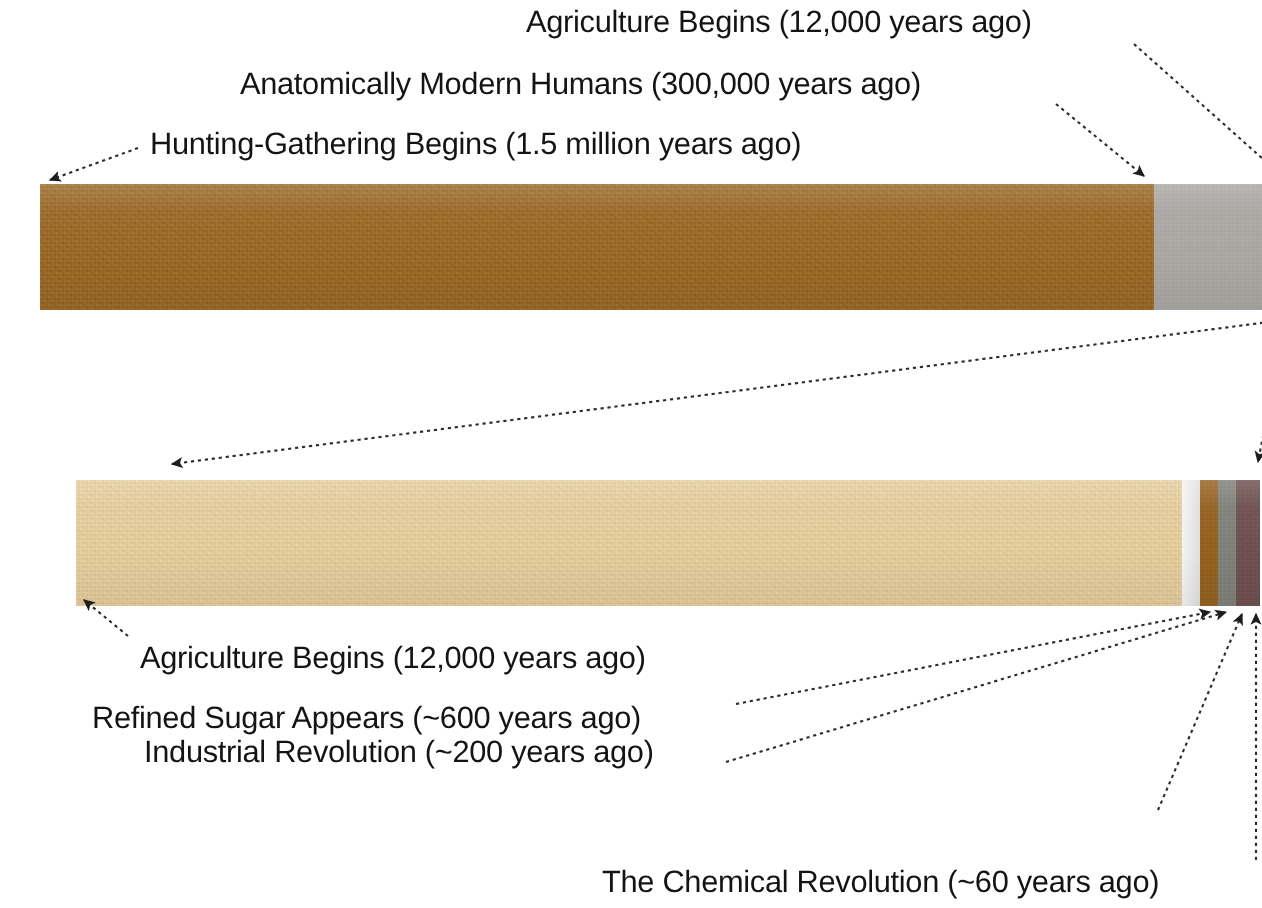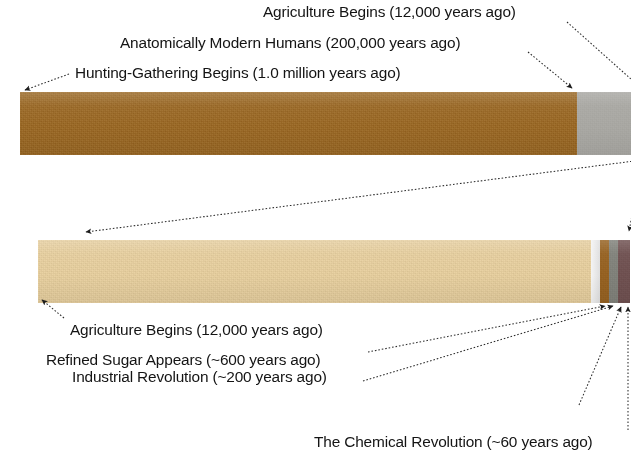"Anatomically Modern Humans (200,000" div.label { text: 200,000 -> 300,000 }
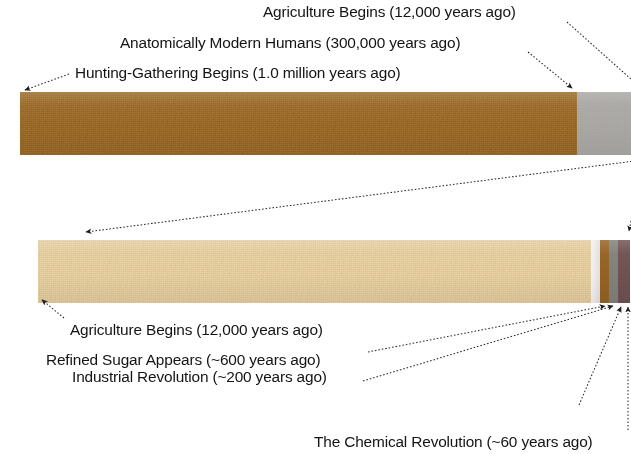"Hunting-Gathering Begins (1.0 million" div.label { text: 1.0 -> 1.5 }
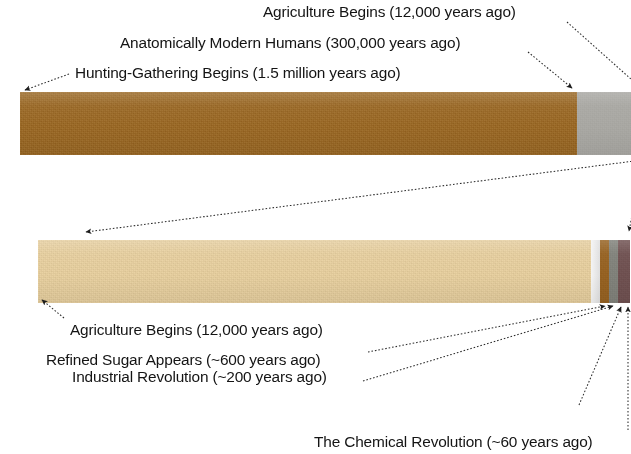"The Chemical Revolution (~60 years" div.label { left: 298px -> 285px }
